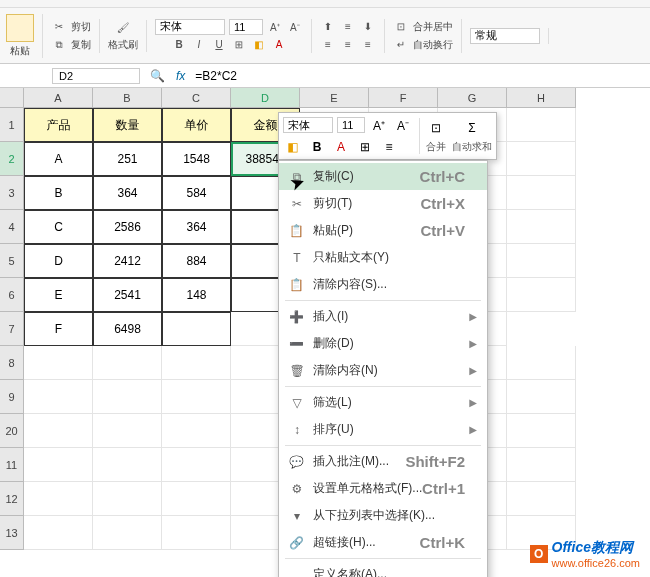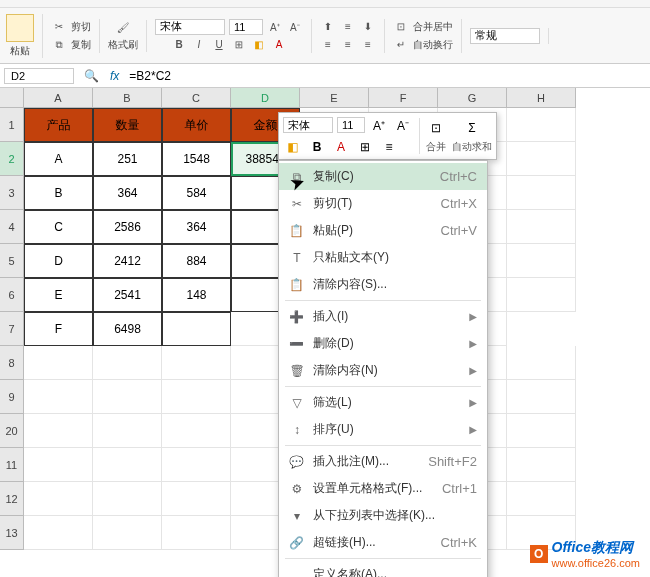"D2" .namebox { margin-left: none -> 48px; width: 70px -> 88px }
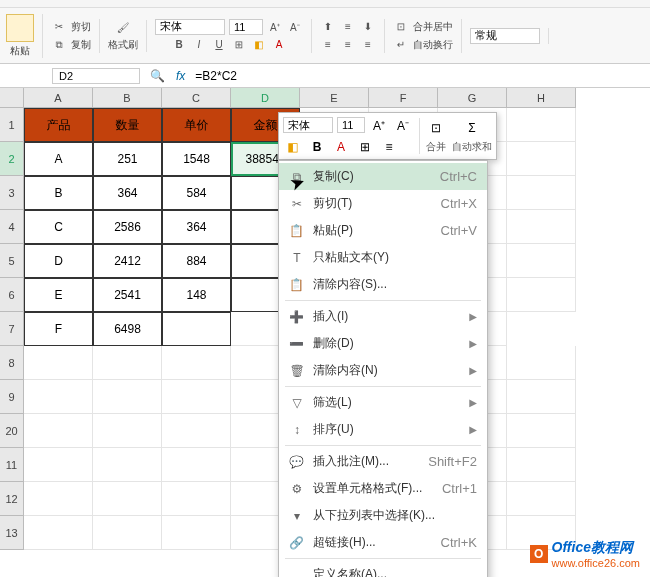"产品" .hdr-cell { background: #c2410c -> #fef9c3 }
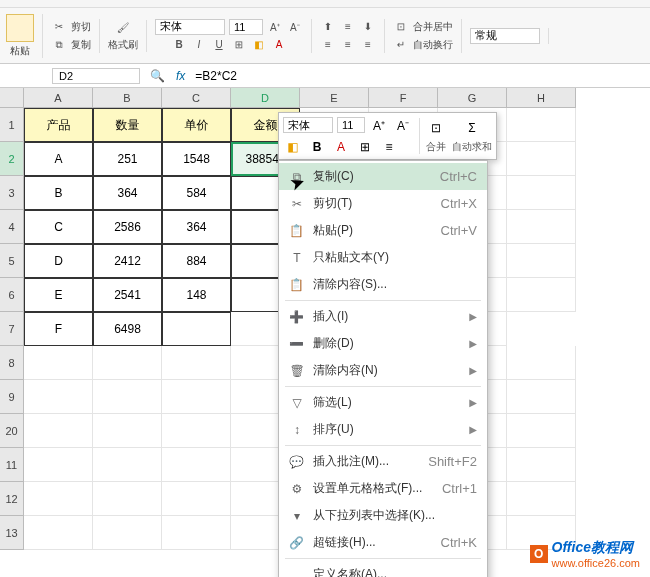"Ctrl+C" .cm-shortcut { font-size: 13px -> 15px; font-weight: none -> bold; right: 10px -> 22px }
